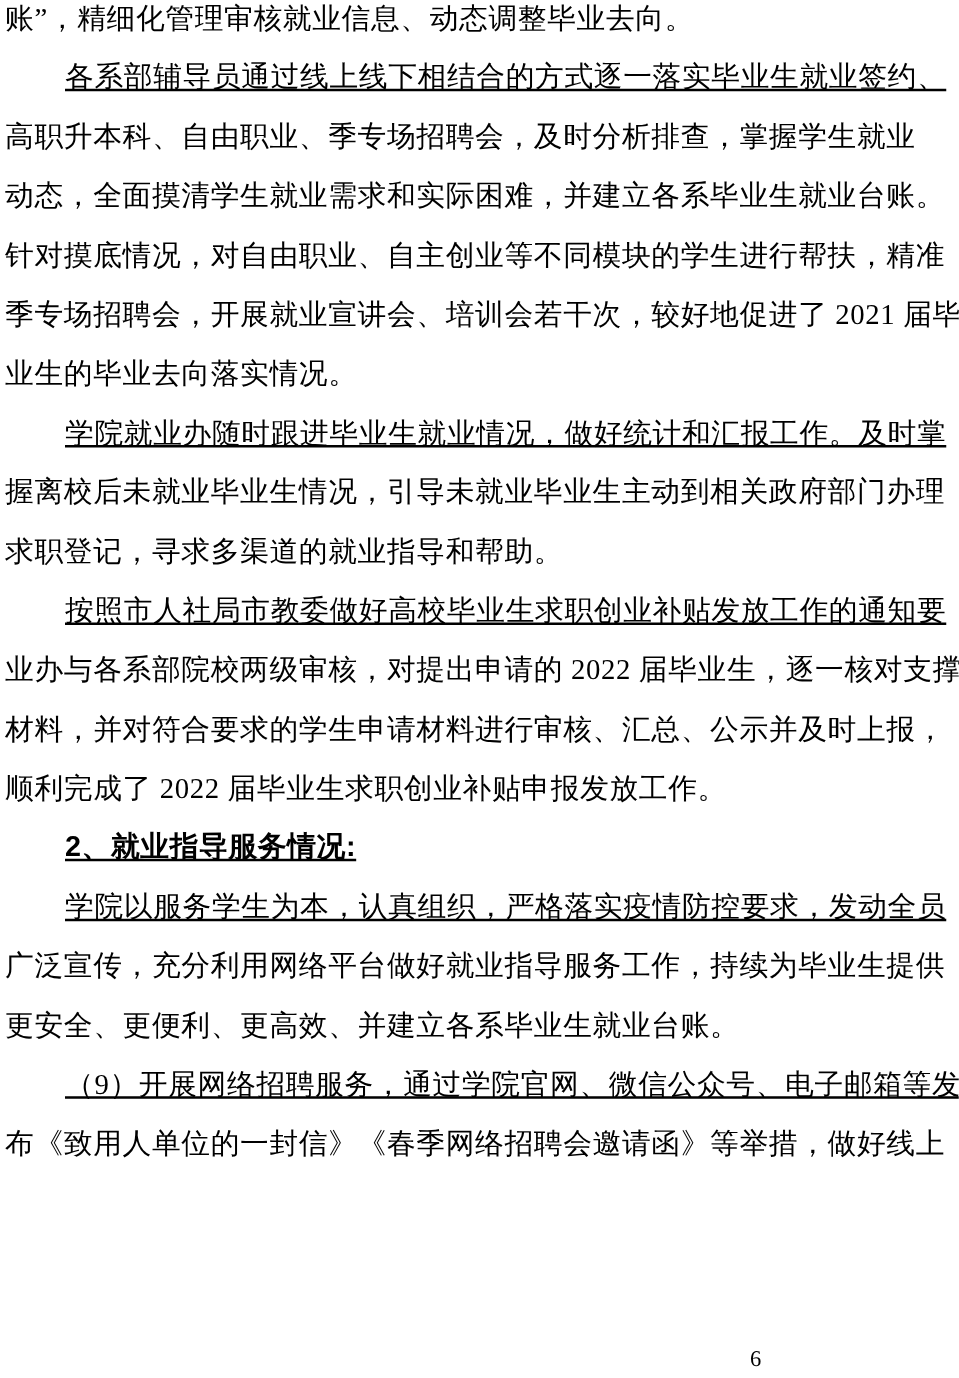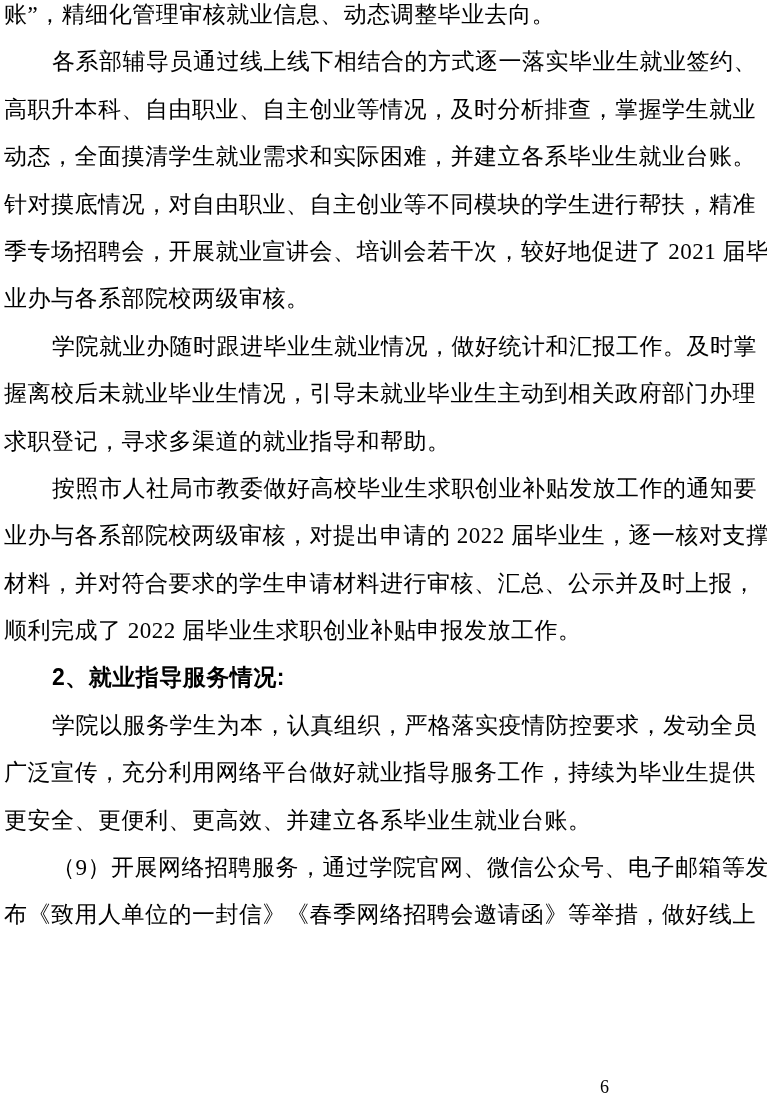"各系部辅导员通过线上线下相结合的方式逐一落实毕业生就业签约、" .line.indent { text-decoration: none -> underline }
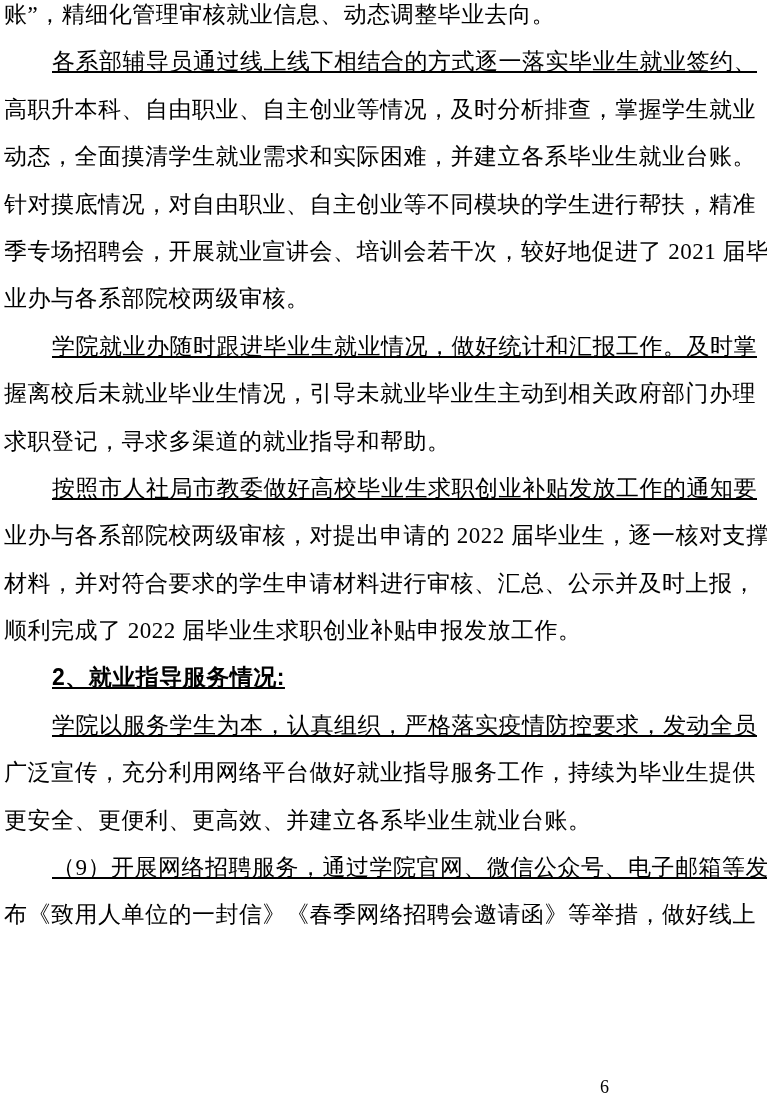"高职升本科、自由职业、自主创业等情况，及时分析排查，掌握学生就业" div.line { text: 自主创业等情况 -> 季专场招聘会 }
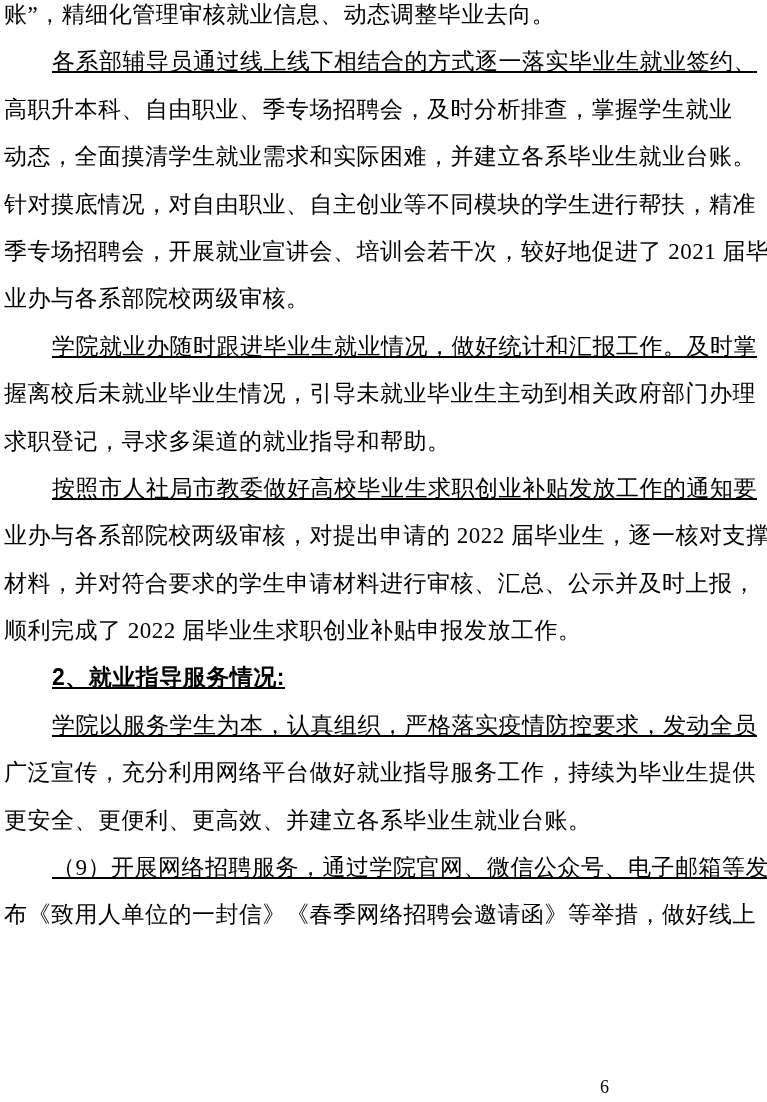"业办与各系部院校两级审核。" div.line { text: 办与各系部院校两级审核 -> 生的毕业去向落实情况 }
